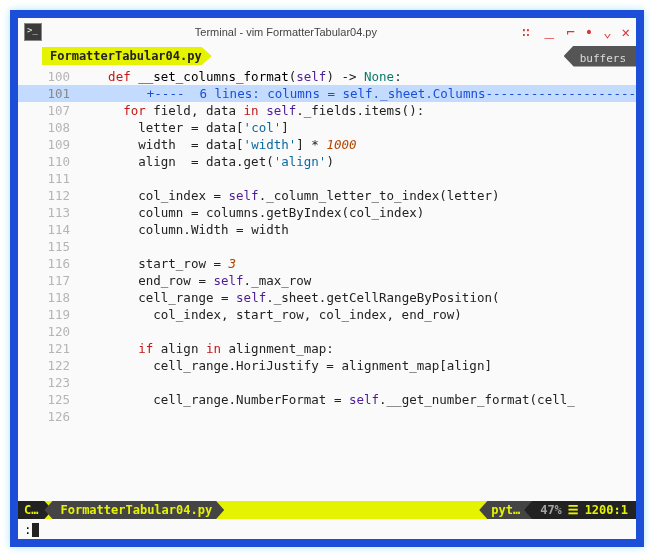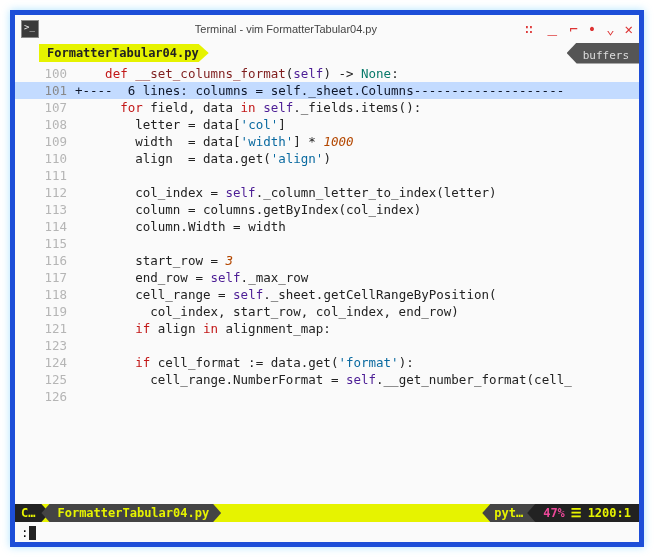"Terminal - vim FormatterTabular04.py" .window { border: 5px solid #1d4ed8 -> 8px solid #1d4ed8 }
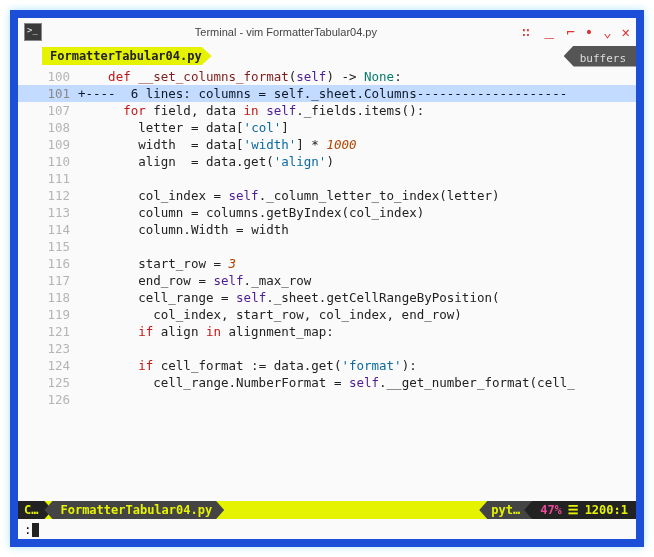"__set_columns_format" .fn-name { color: #7f1d1d -> #000000 }
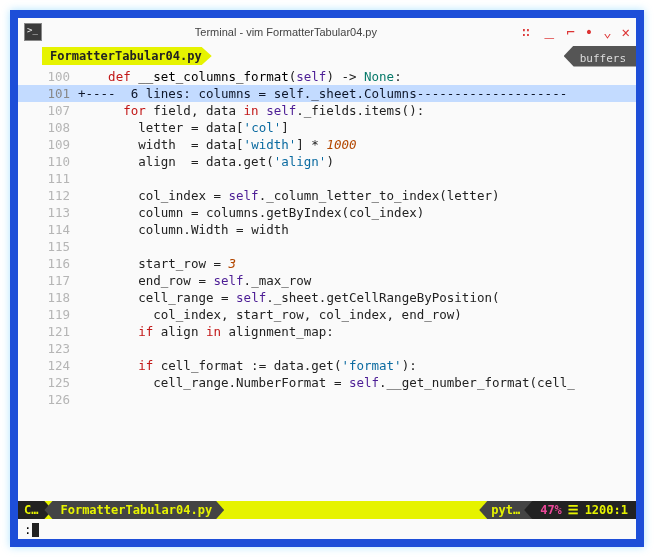"+---- 6 lines: columns =" .folded-line .code { color: #0f172a -> #1d4ed8; text-align: none -> right }
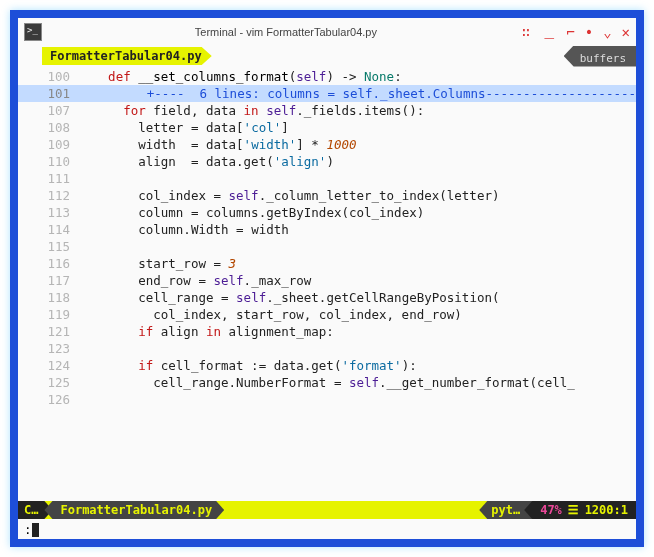"120" div.line { html: none -> <div><span>120</span><span> </span></div> }
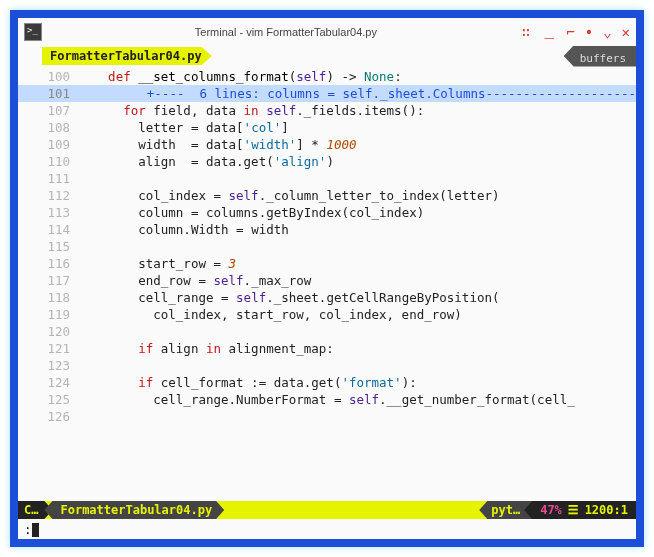"122" div.line { html: none -> <div><span>122</span><span><span> </span><span>cell_range.HoriJustify </span><span>= </span><span>alignment_map[align]</span></span></div> }
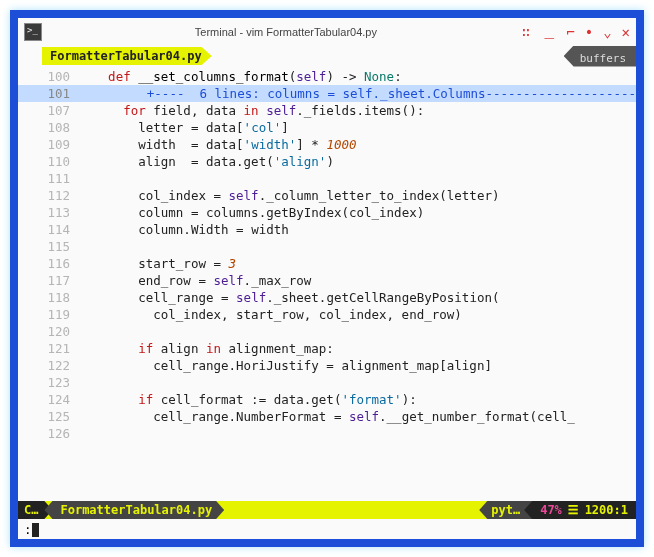"124" div.line { html: <div><span>124</span><span><span> </span><span>if </span><span>cell_format </span><span>:= </span><span>data.get(</span><span>'format'</span><span>):</span></span></div> -> none }
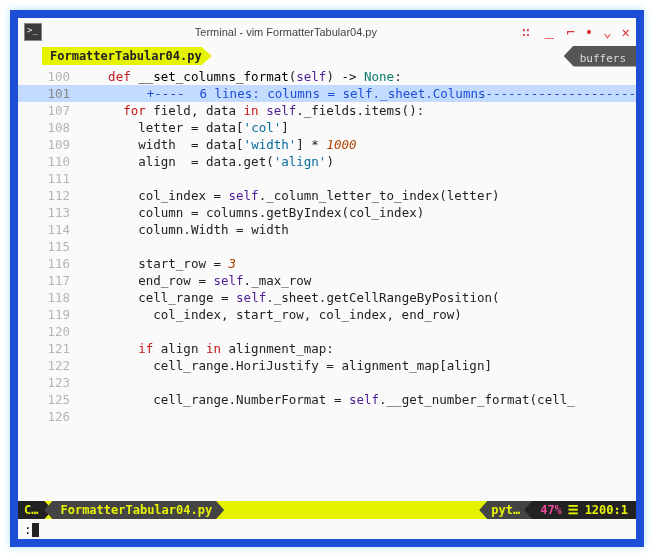"47%" .sb-pct { color: #ec4899 -> #a3a3a3 }
